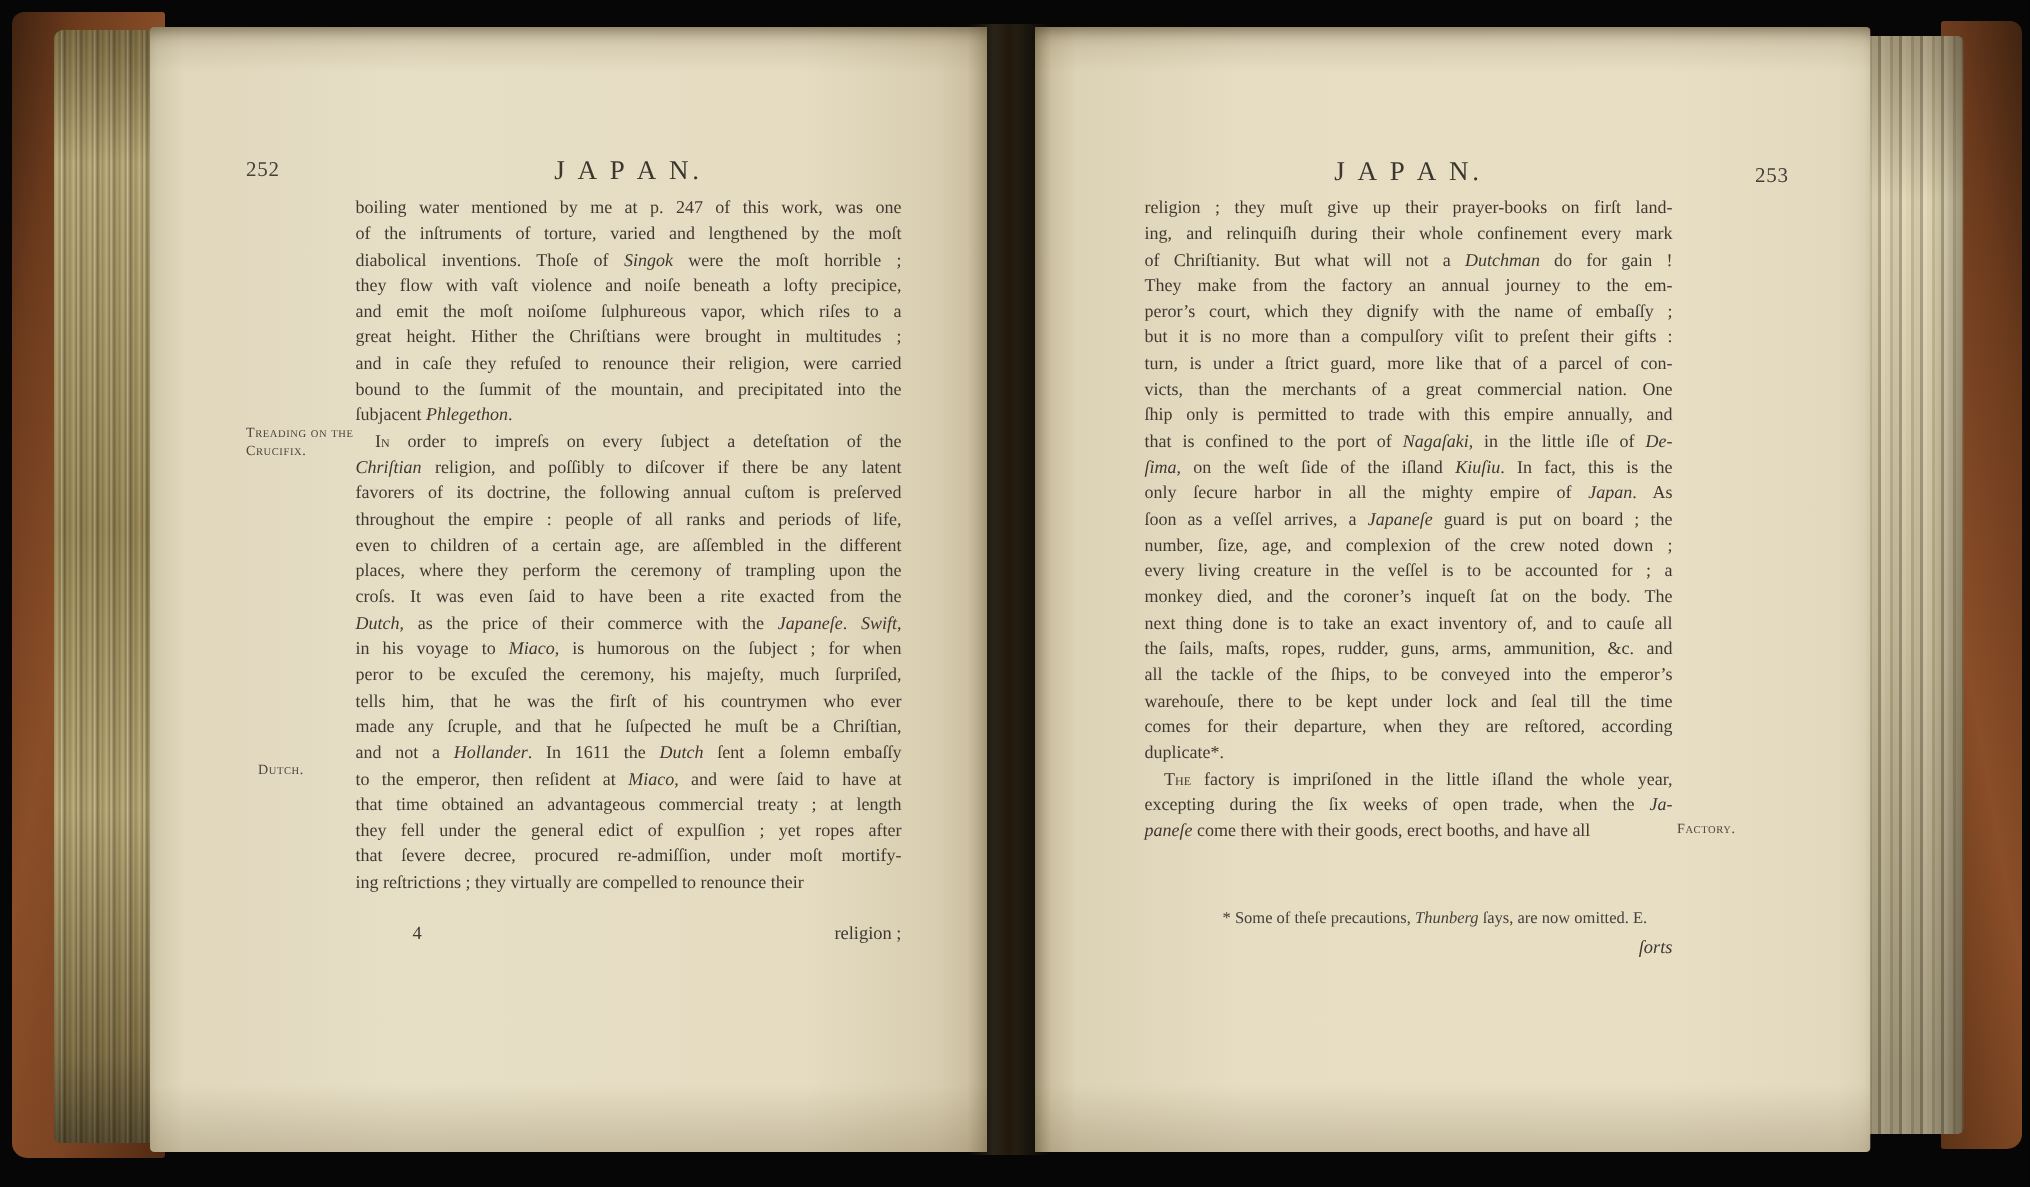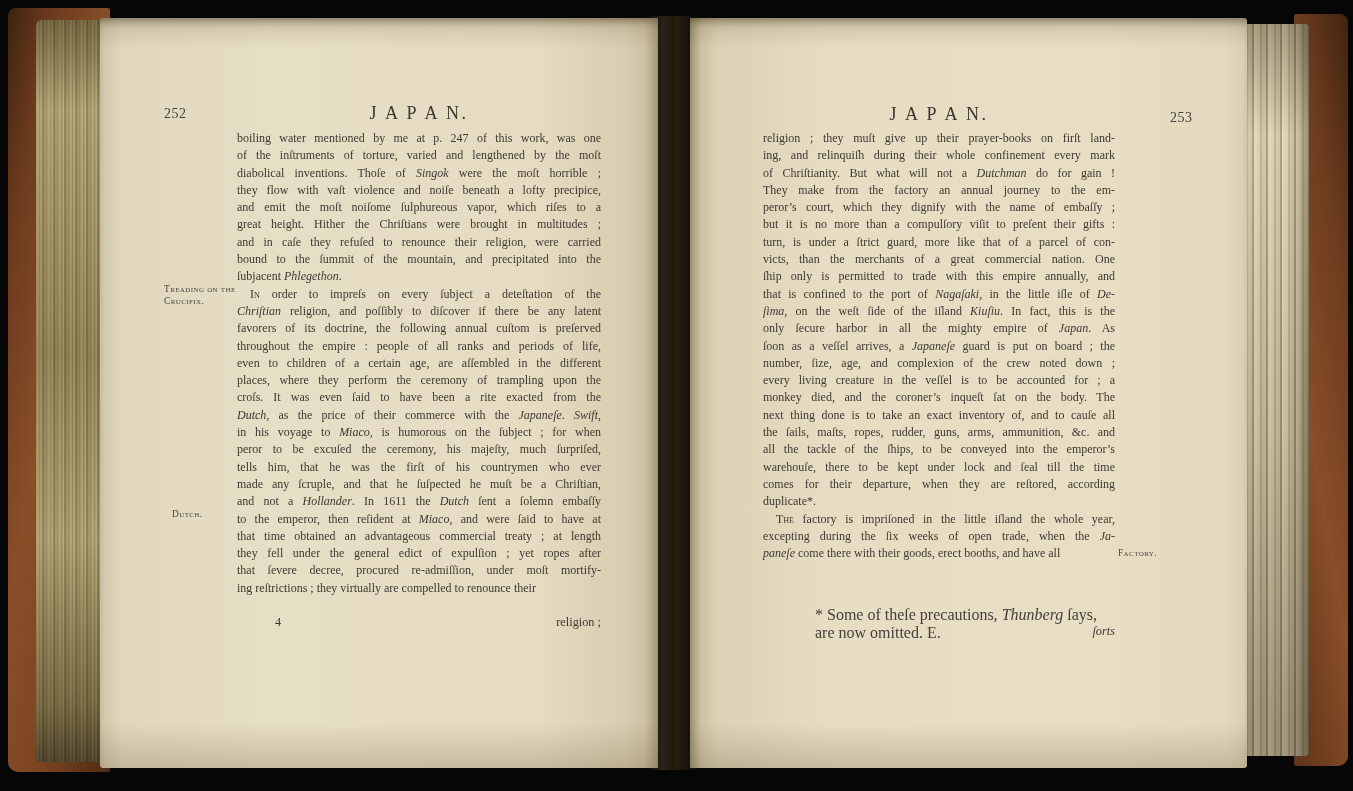"* Some of theſe precautions," .footnote { font-size: 16px -> 11px }
